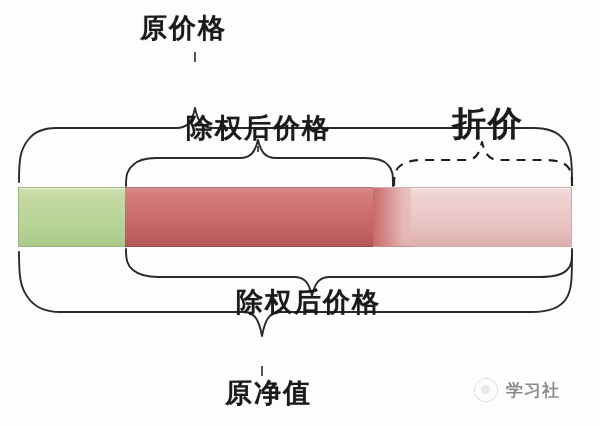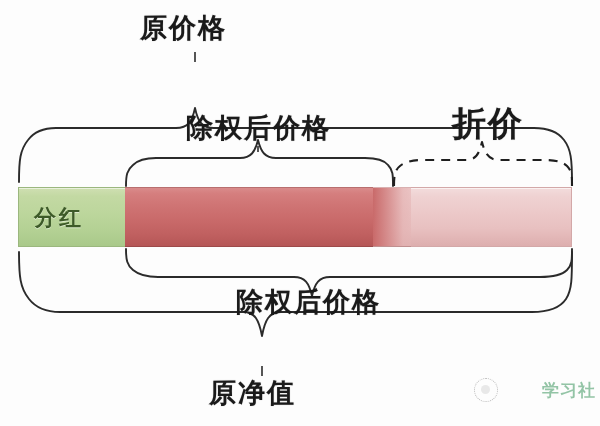"分红" div { html: <div>分红</div> -> none }
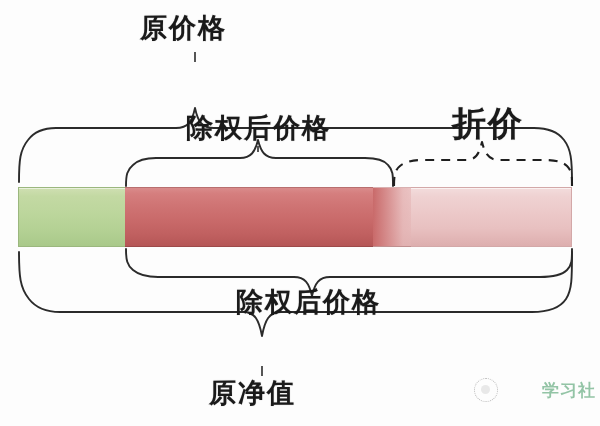"原净值" #label-original-nav { left: 209px -> 225px }
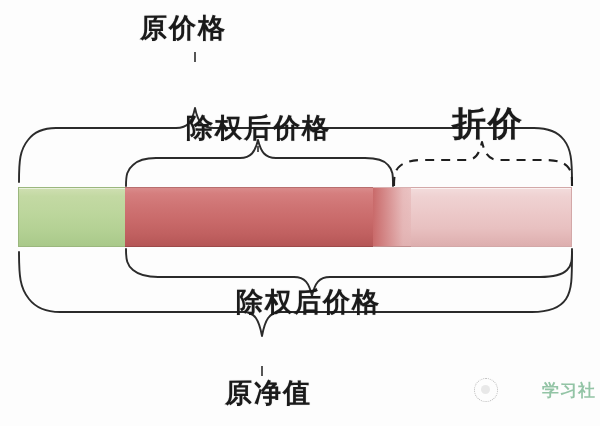"学习社" #watermark-text { color: #15803d -> #000000; margin-left: 36px -> none }
